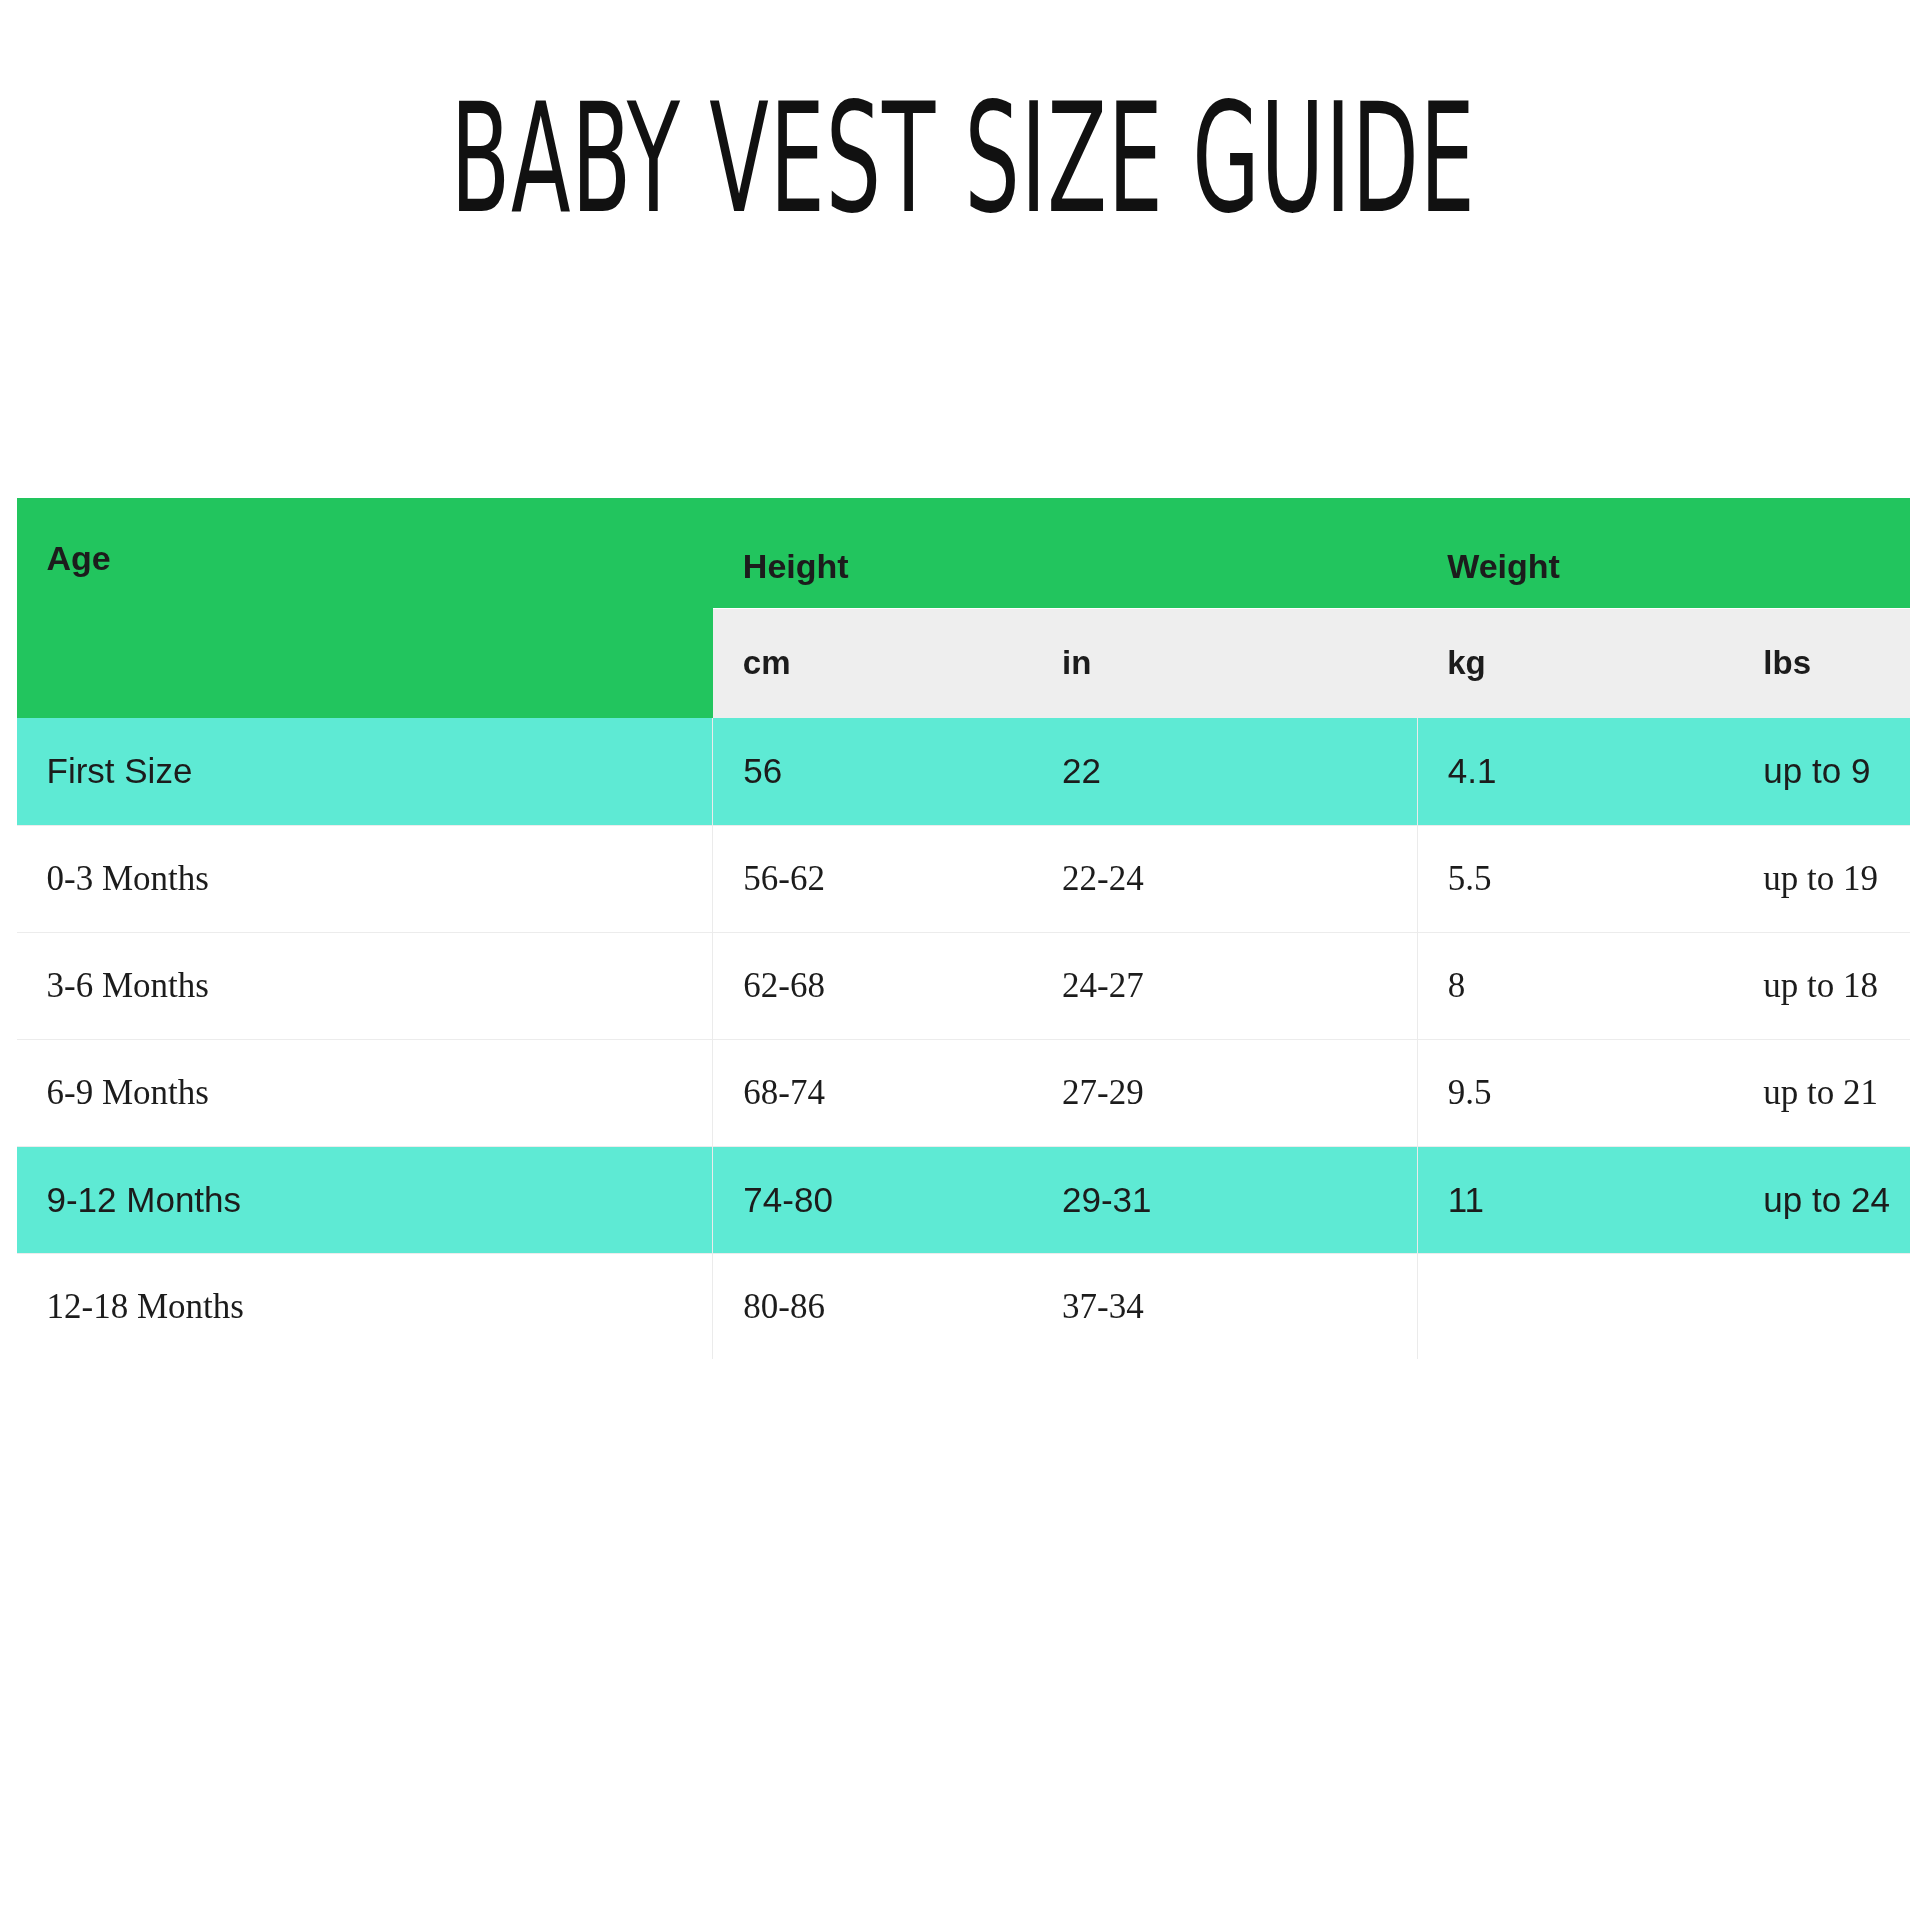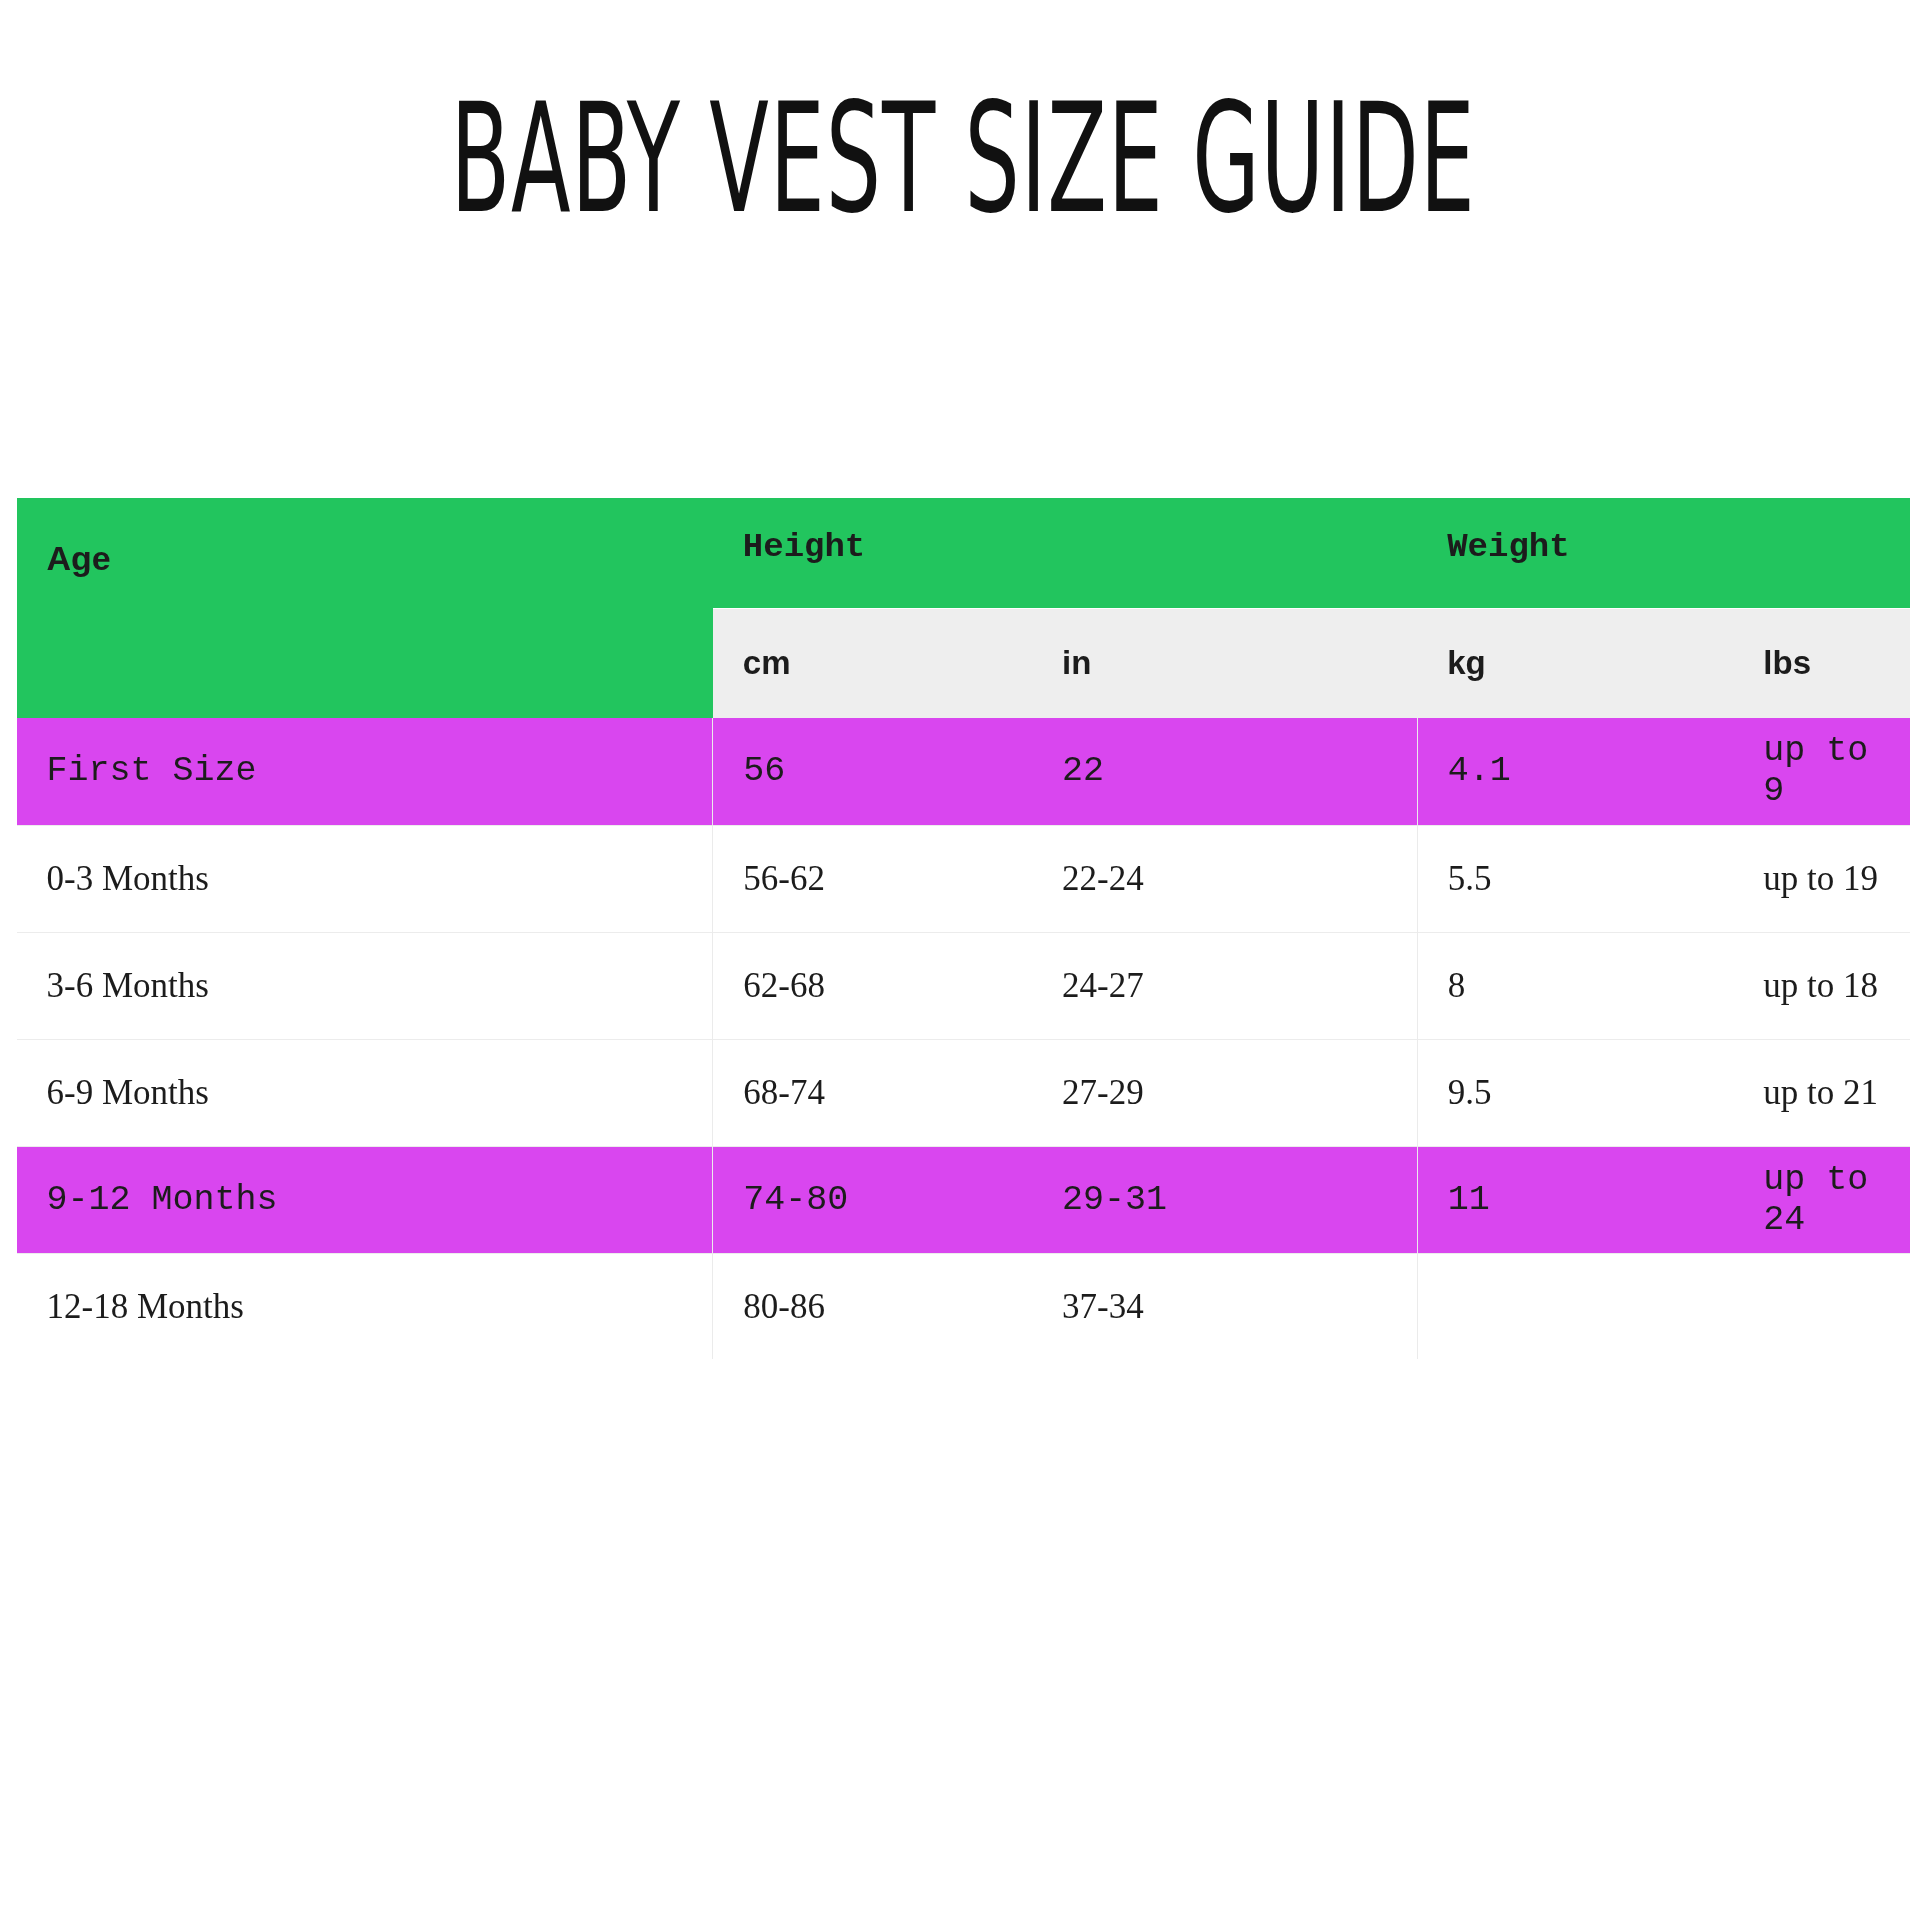"Height" tr.head-main td.group-cell { font-family: Liberation Mono, monospace -> none; padding-top: 30px -> 49px }
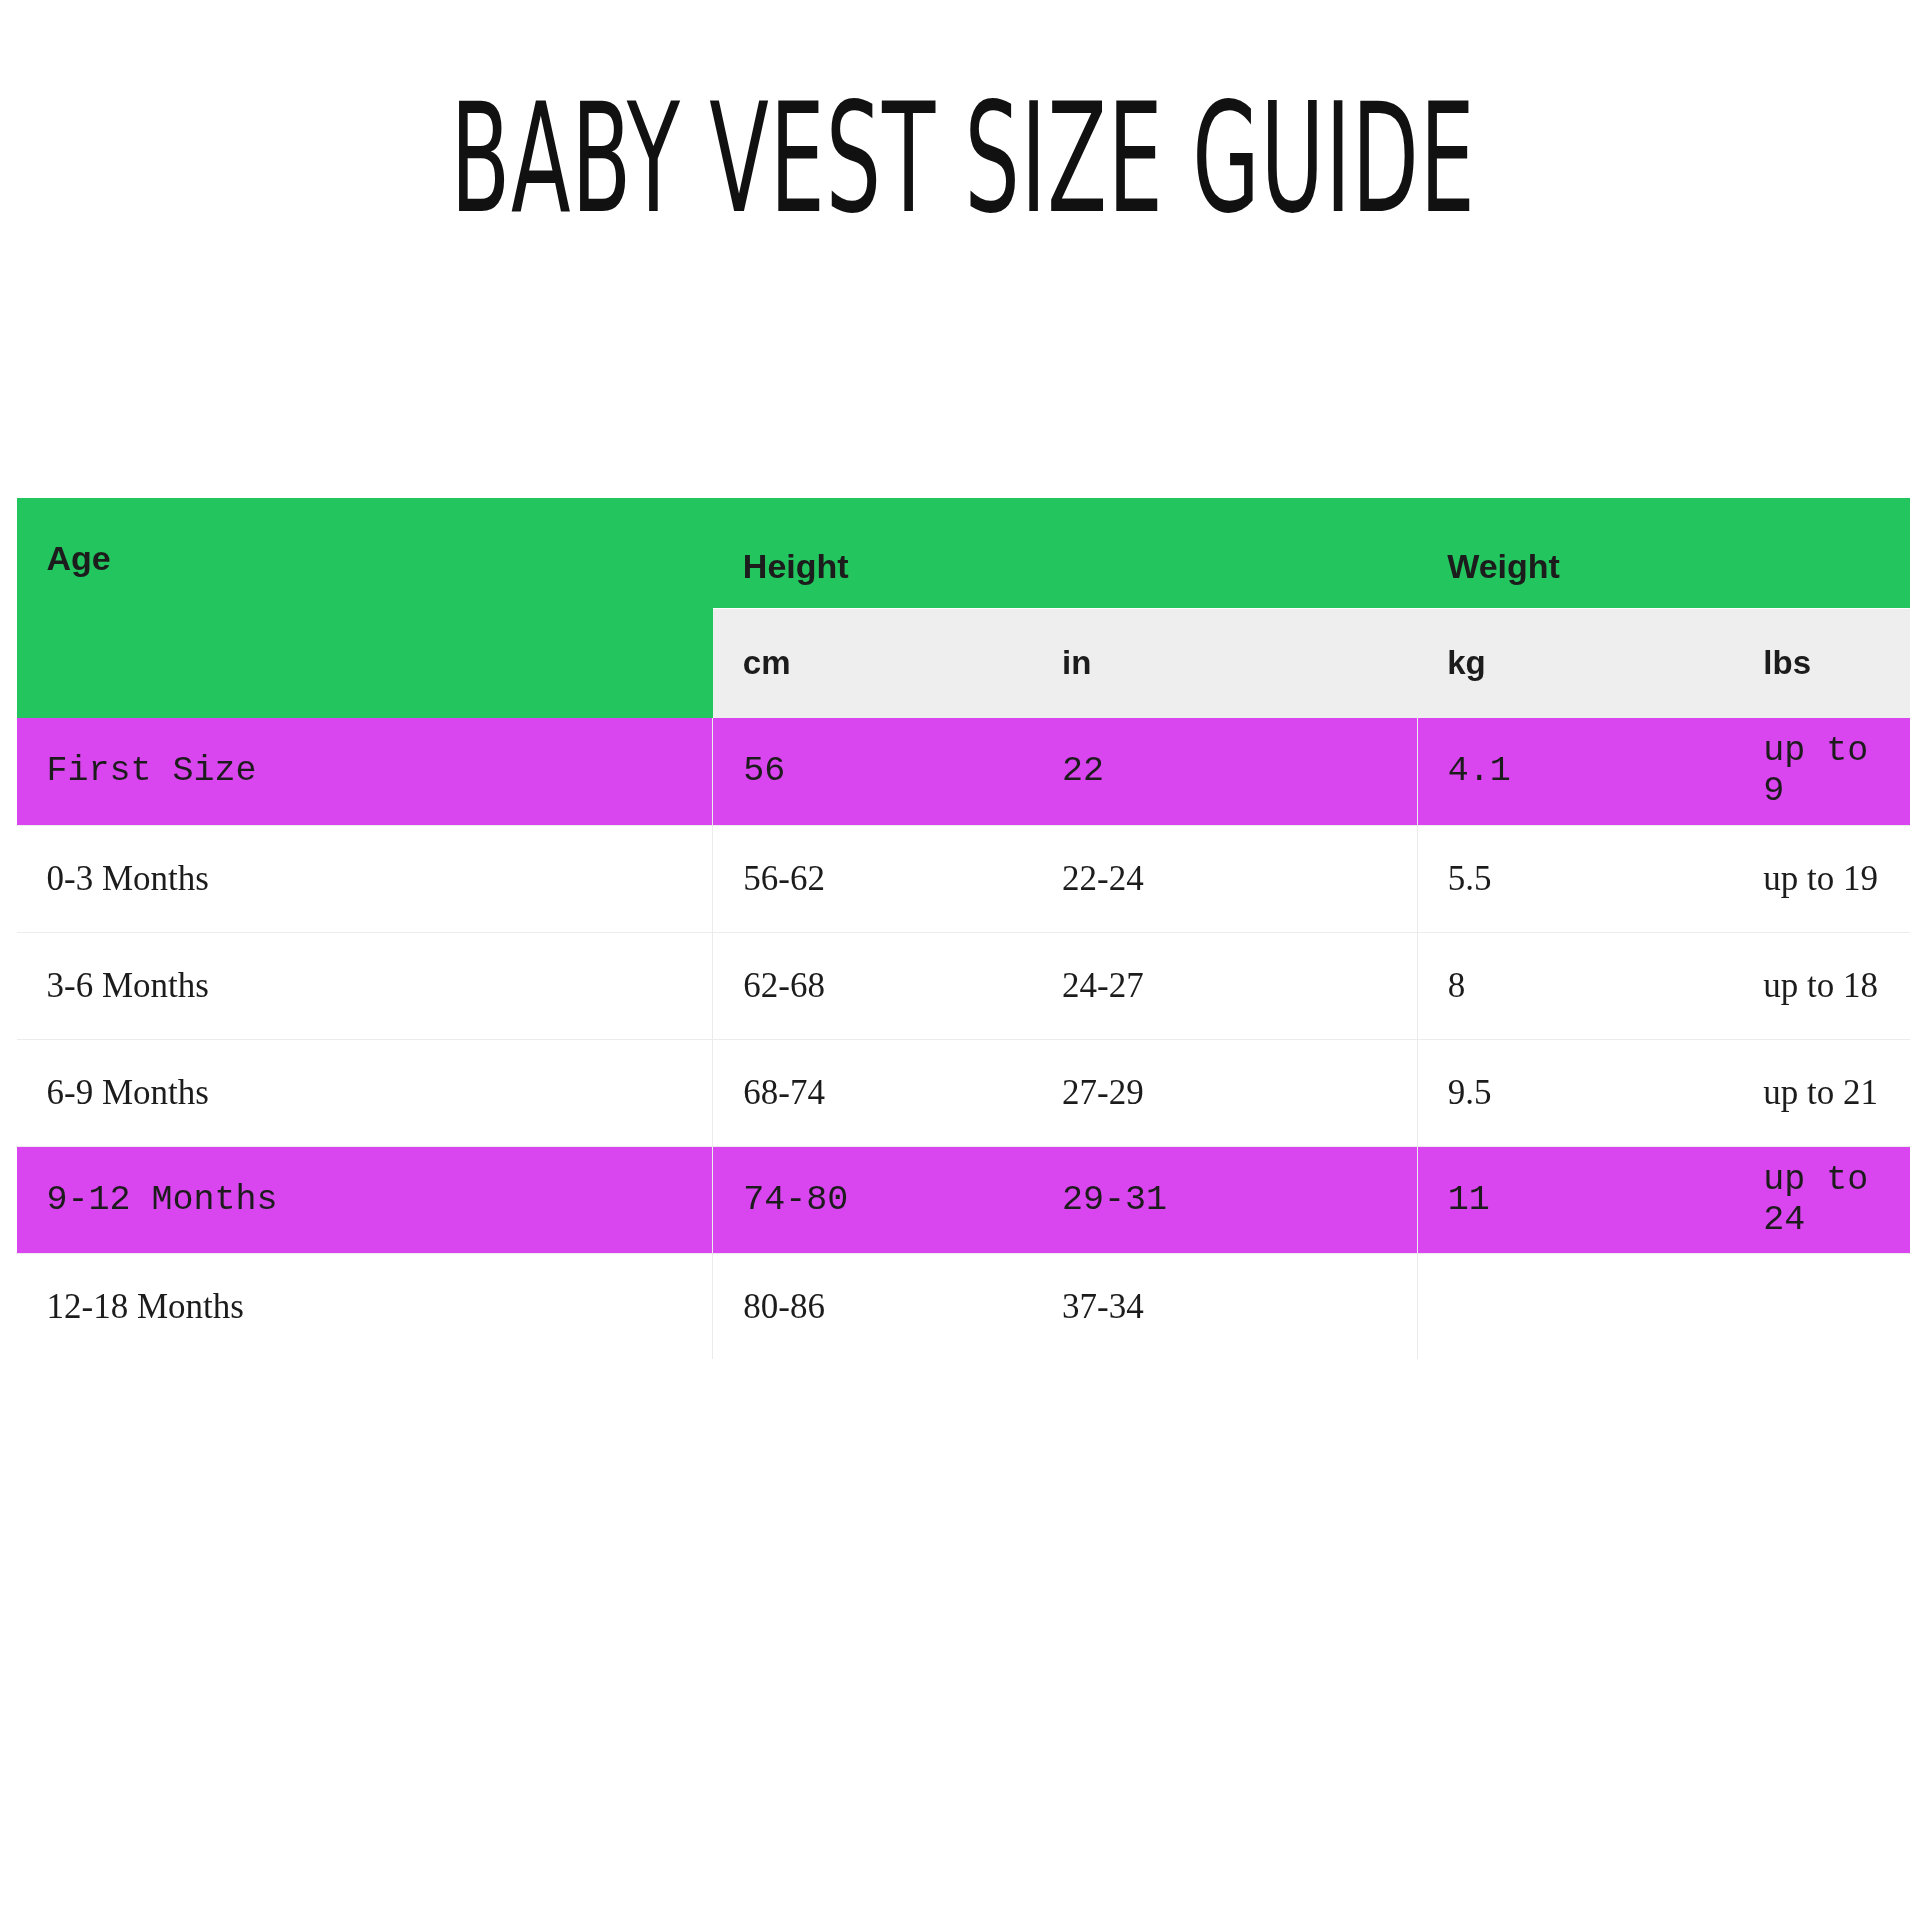"First Size" tr.row-alt td { background: #d946ef -> #5eead4; font-family: Liberation Mono, monospace -> none }
